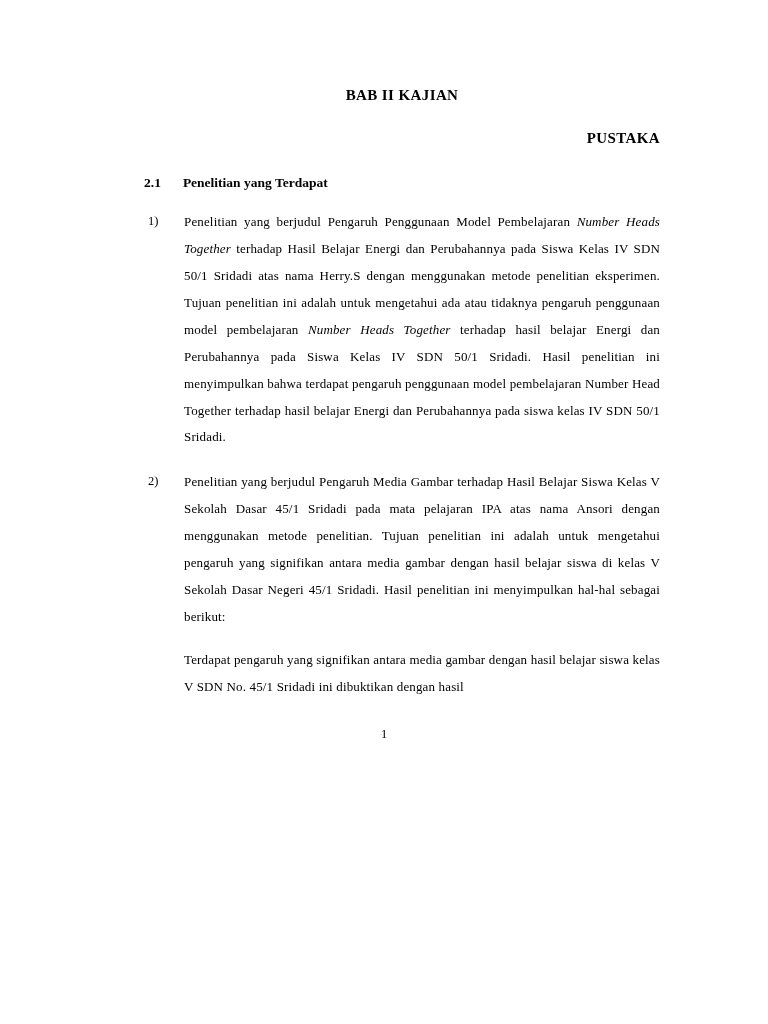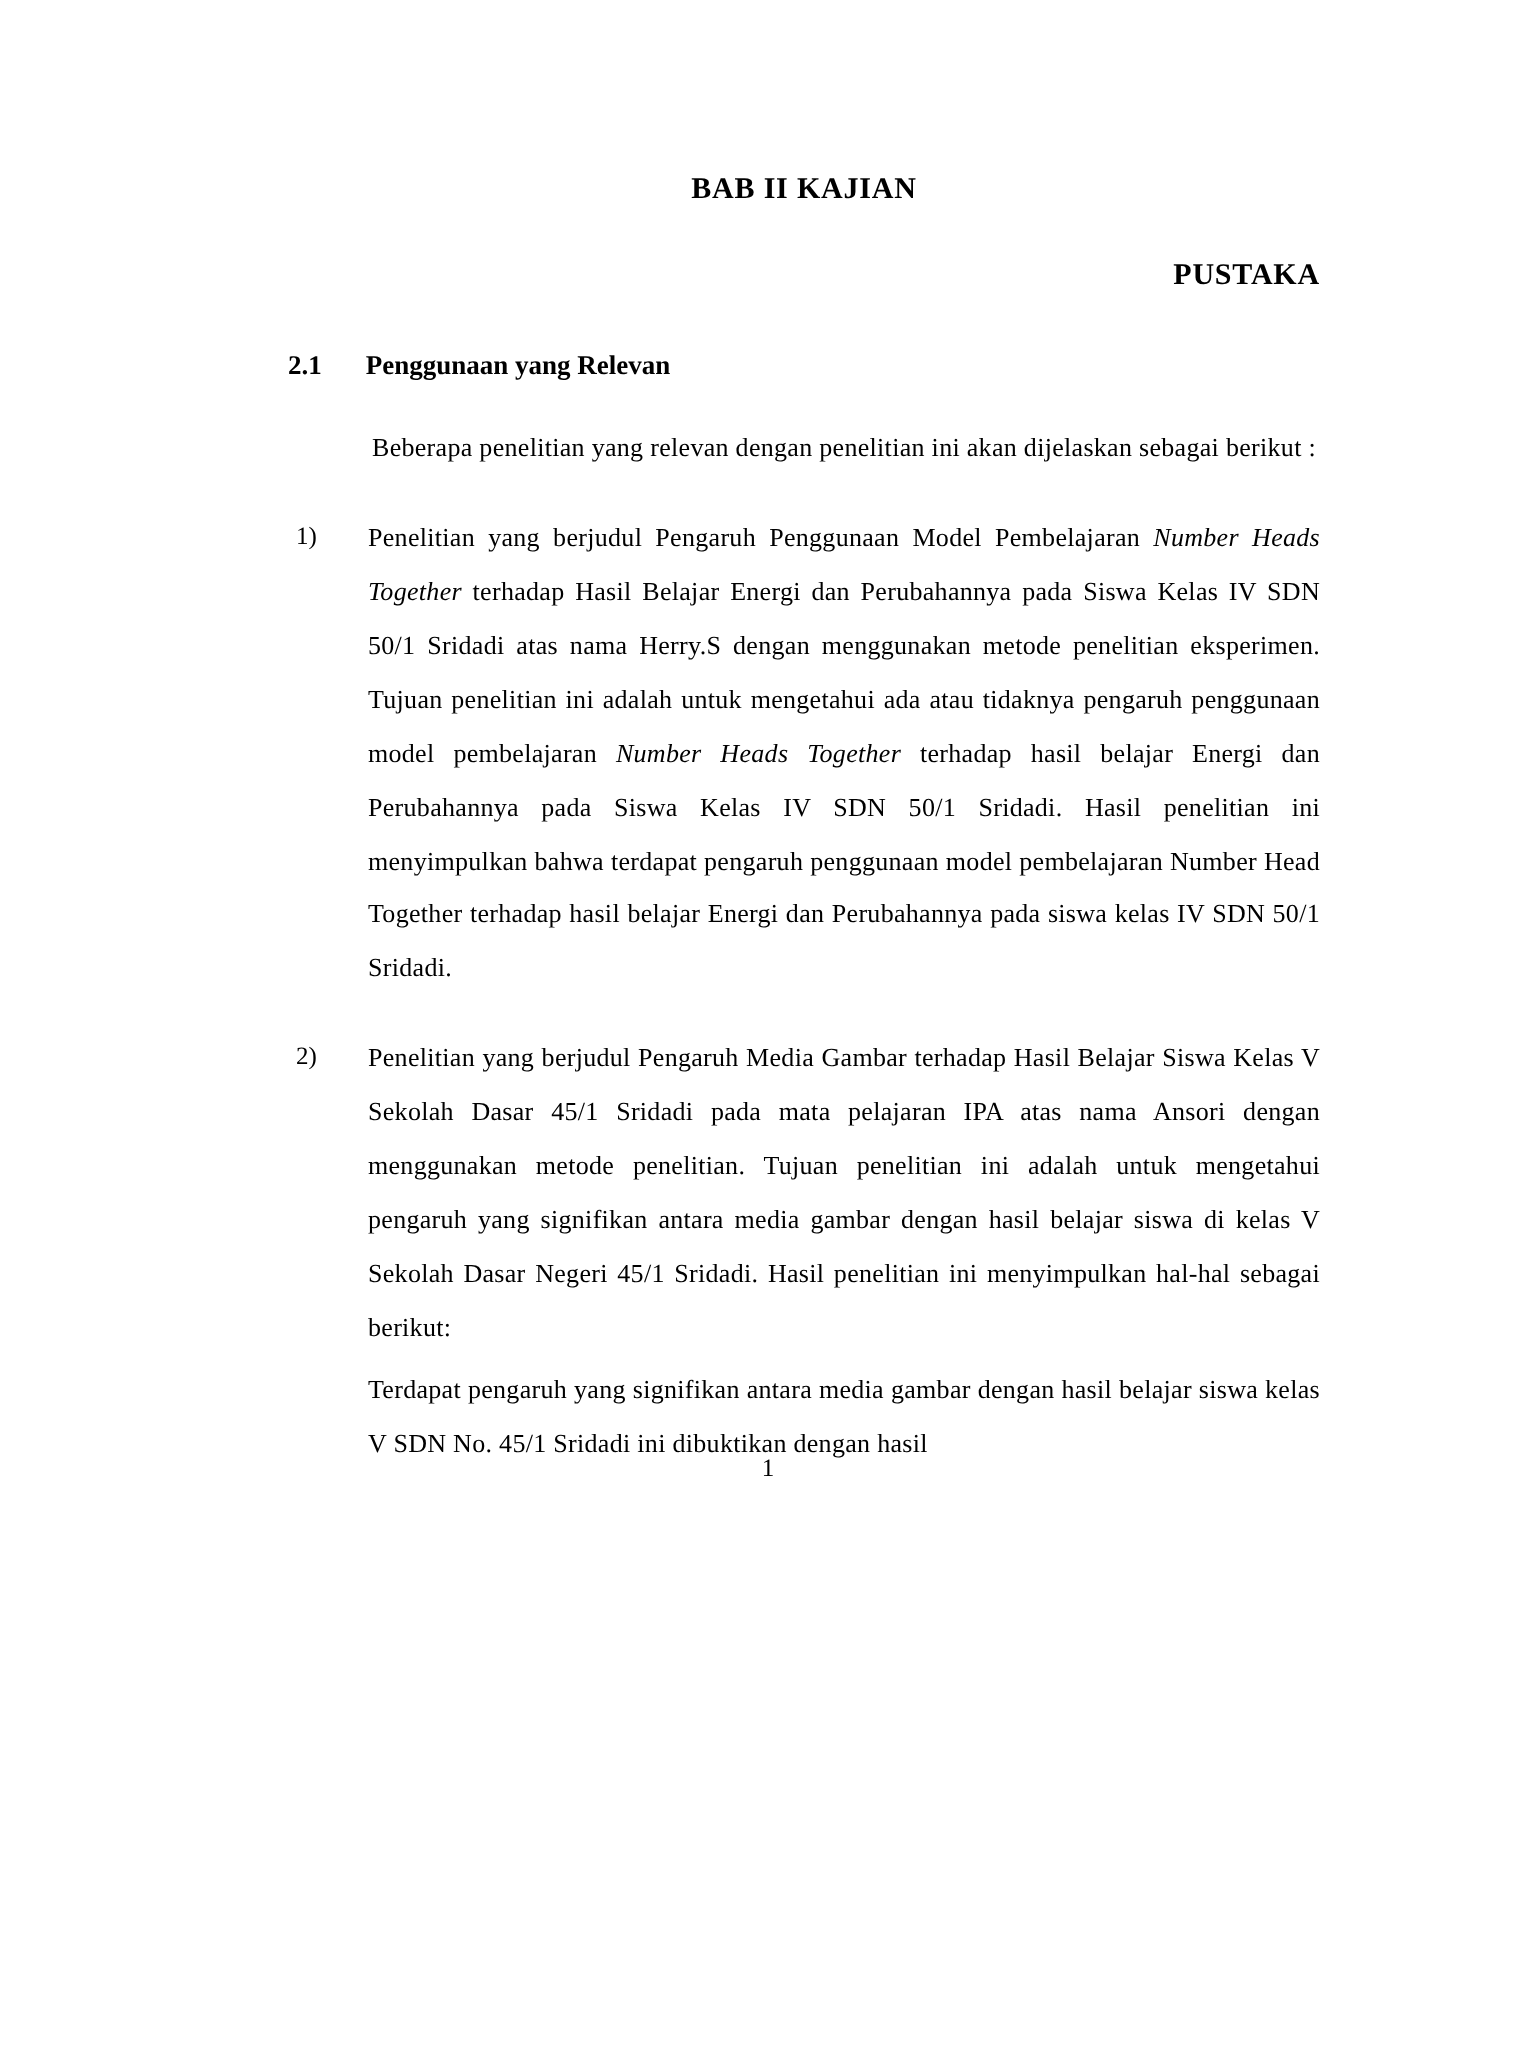"Penggunaan yang Relevan" span { text: Penggunaan yang Relevan -> Penelitian yang Terdapat }
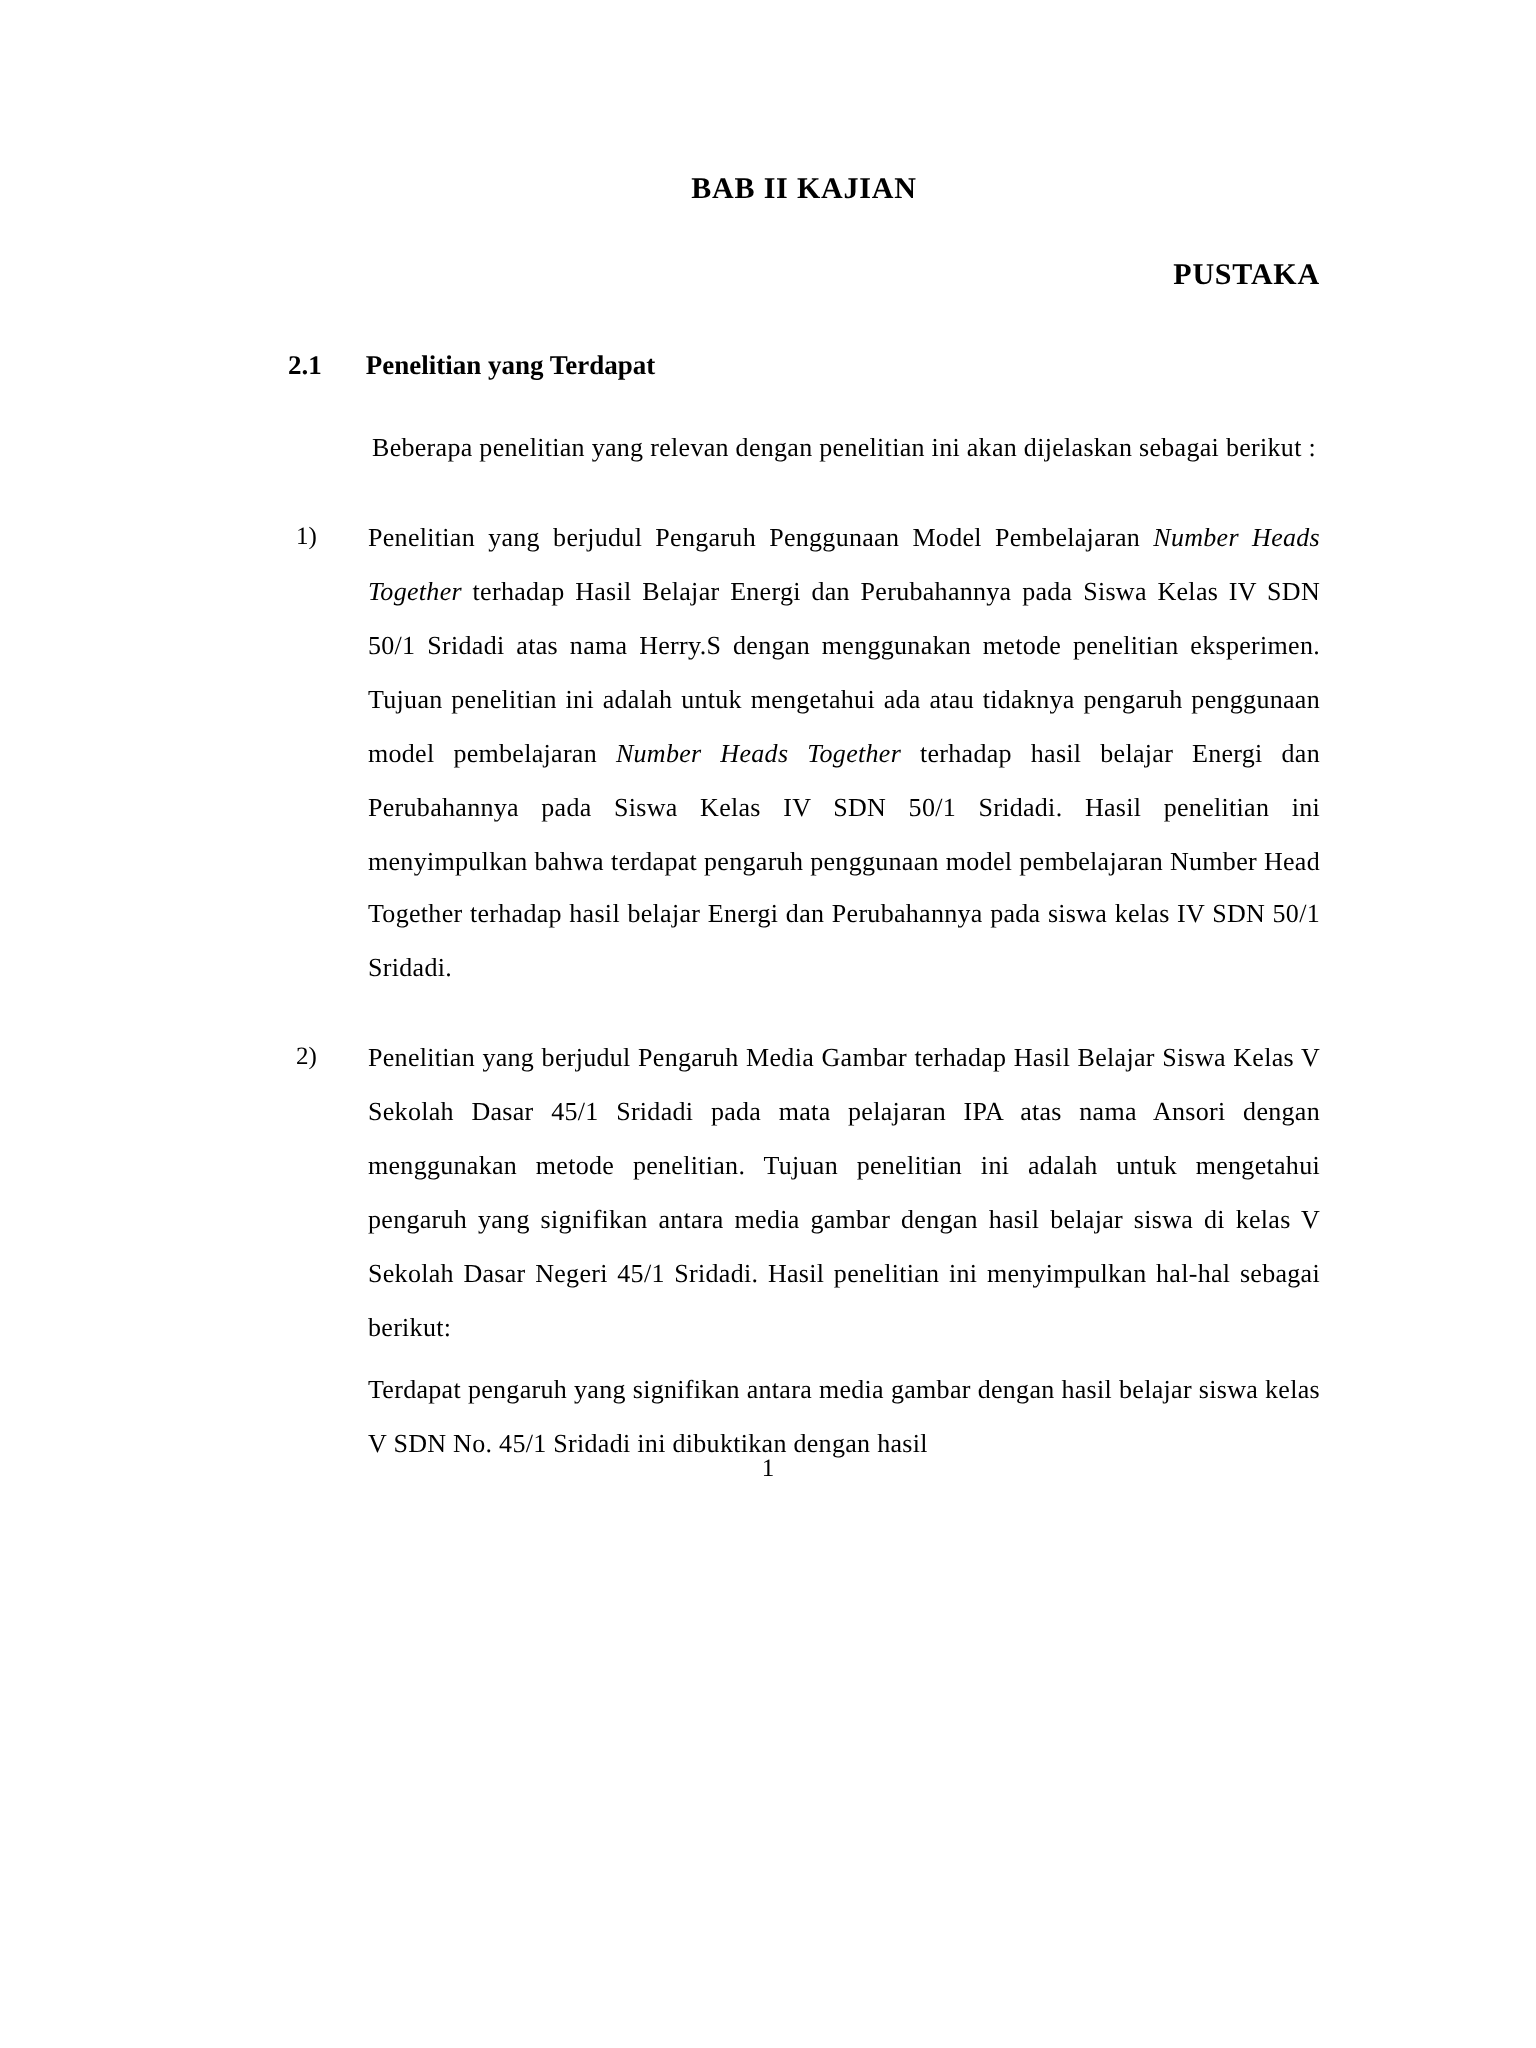"Beberapa penelitian yang relevan dengan" p.body-text { html: <p>Beberapa penelitian yang relevan dengan penelitian ini akan dijelaskan sebagai berikut :</p> -> none }
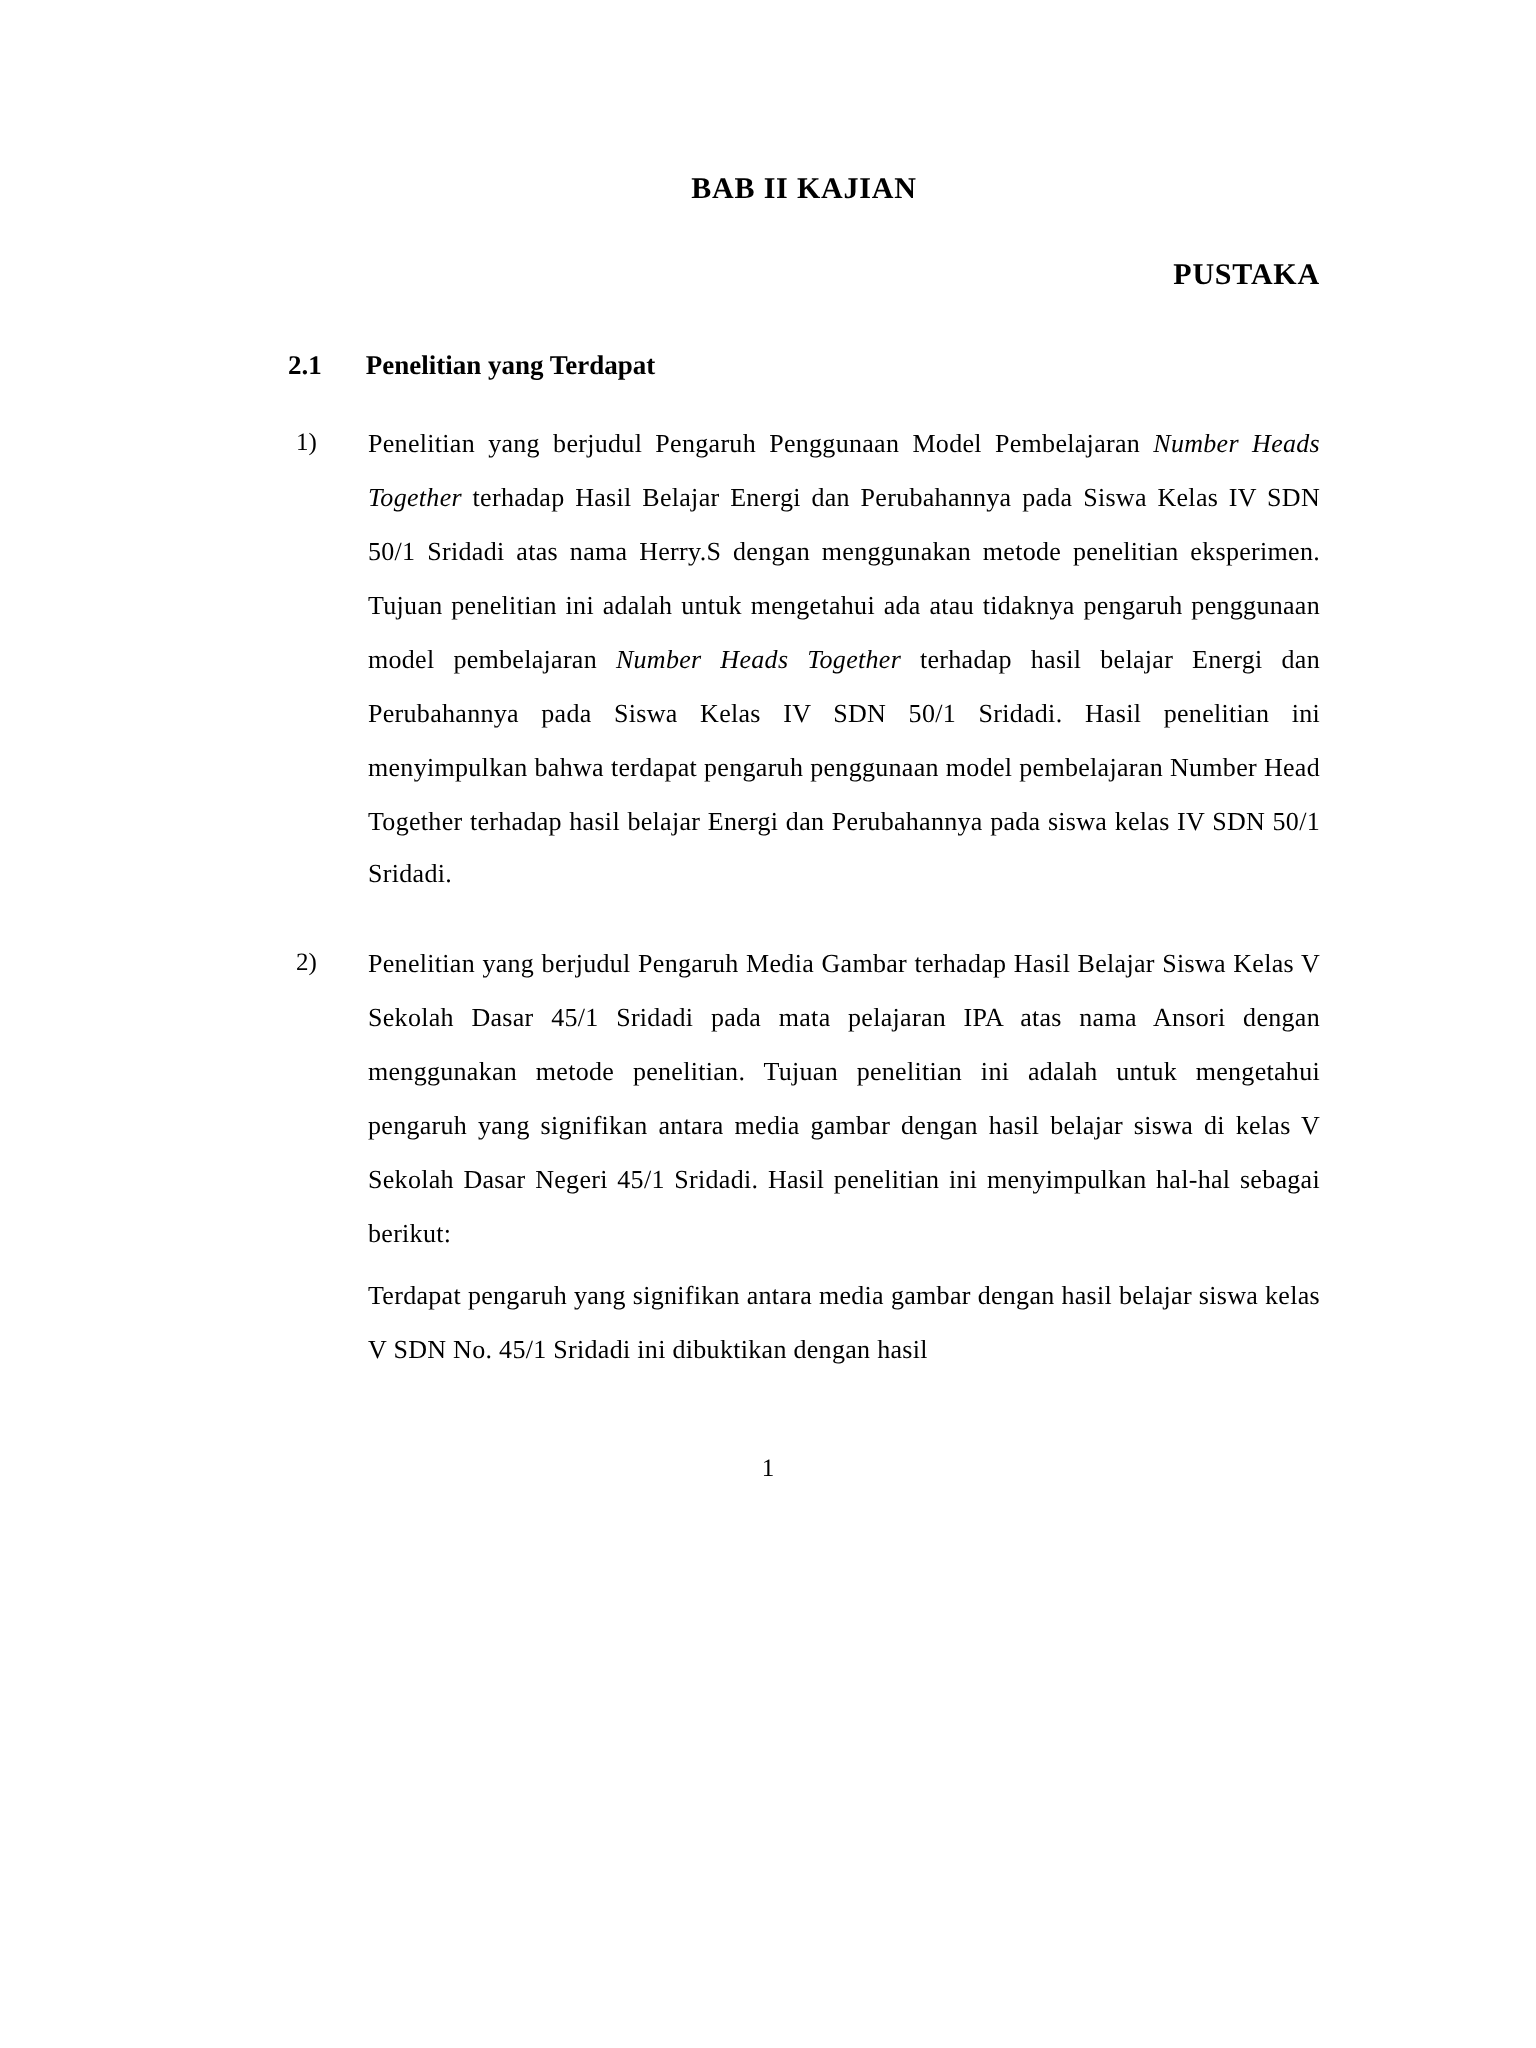"Terdapat pengaruh yang signifikan antara" .list-body .sub-para { margin-top: 4px -> 16px }
